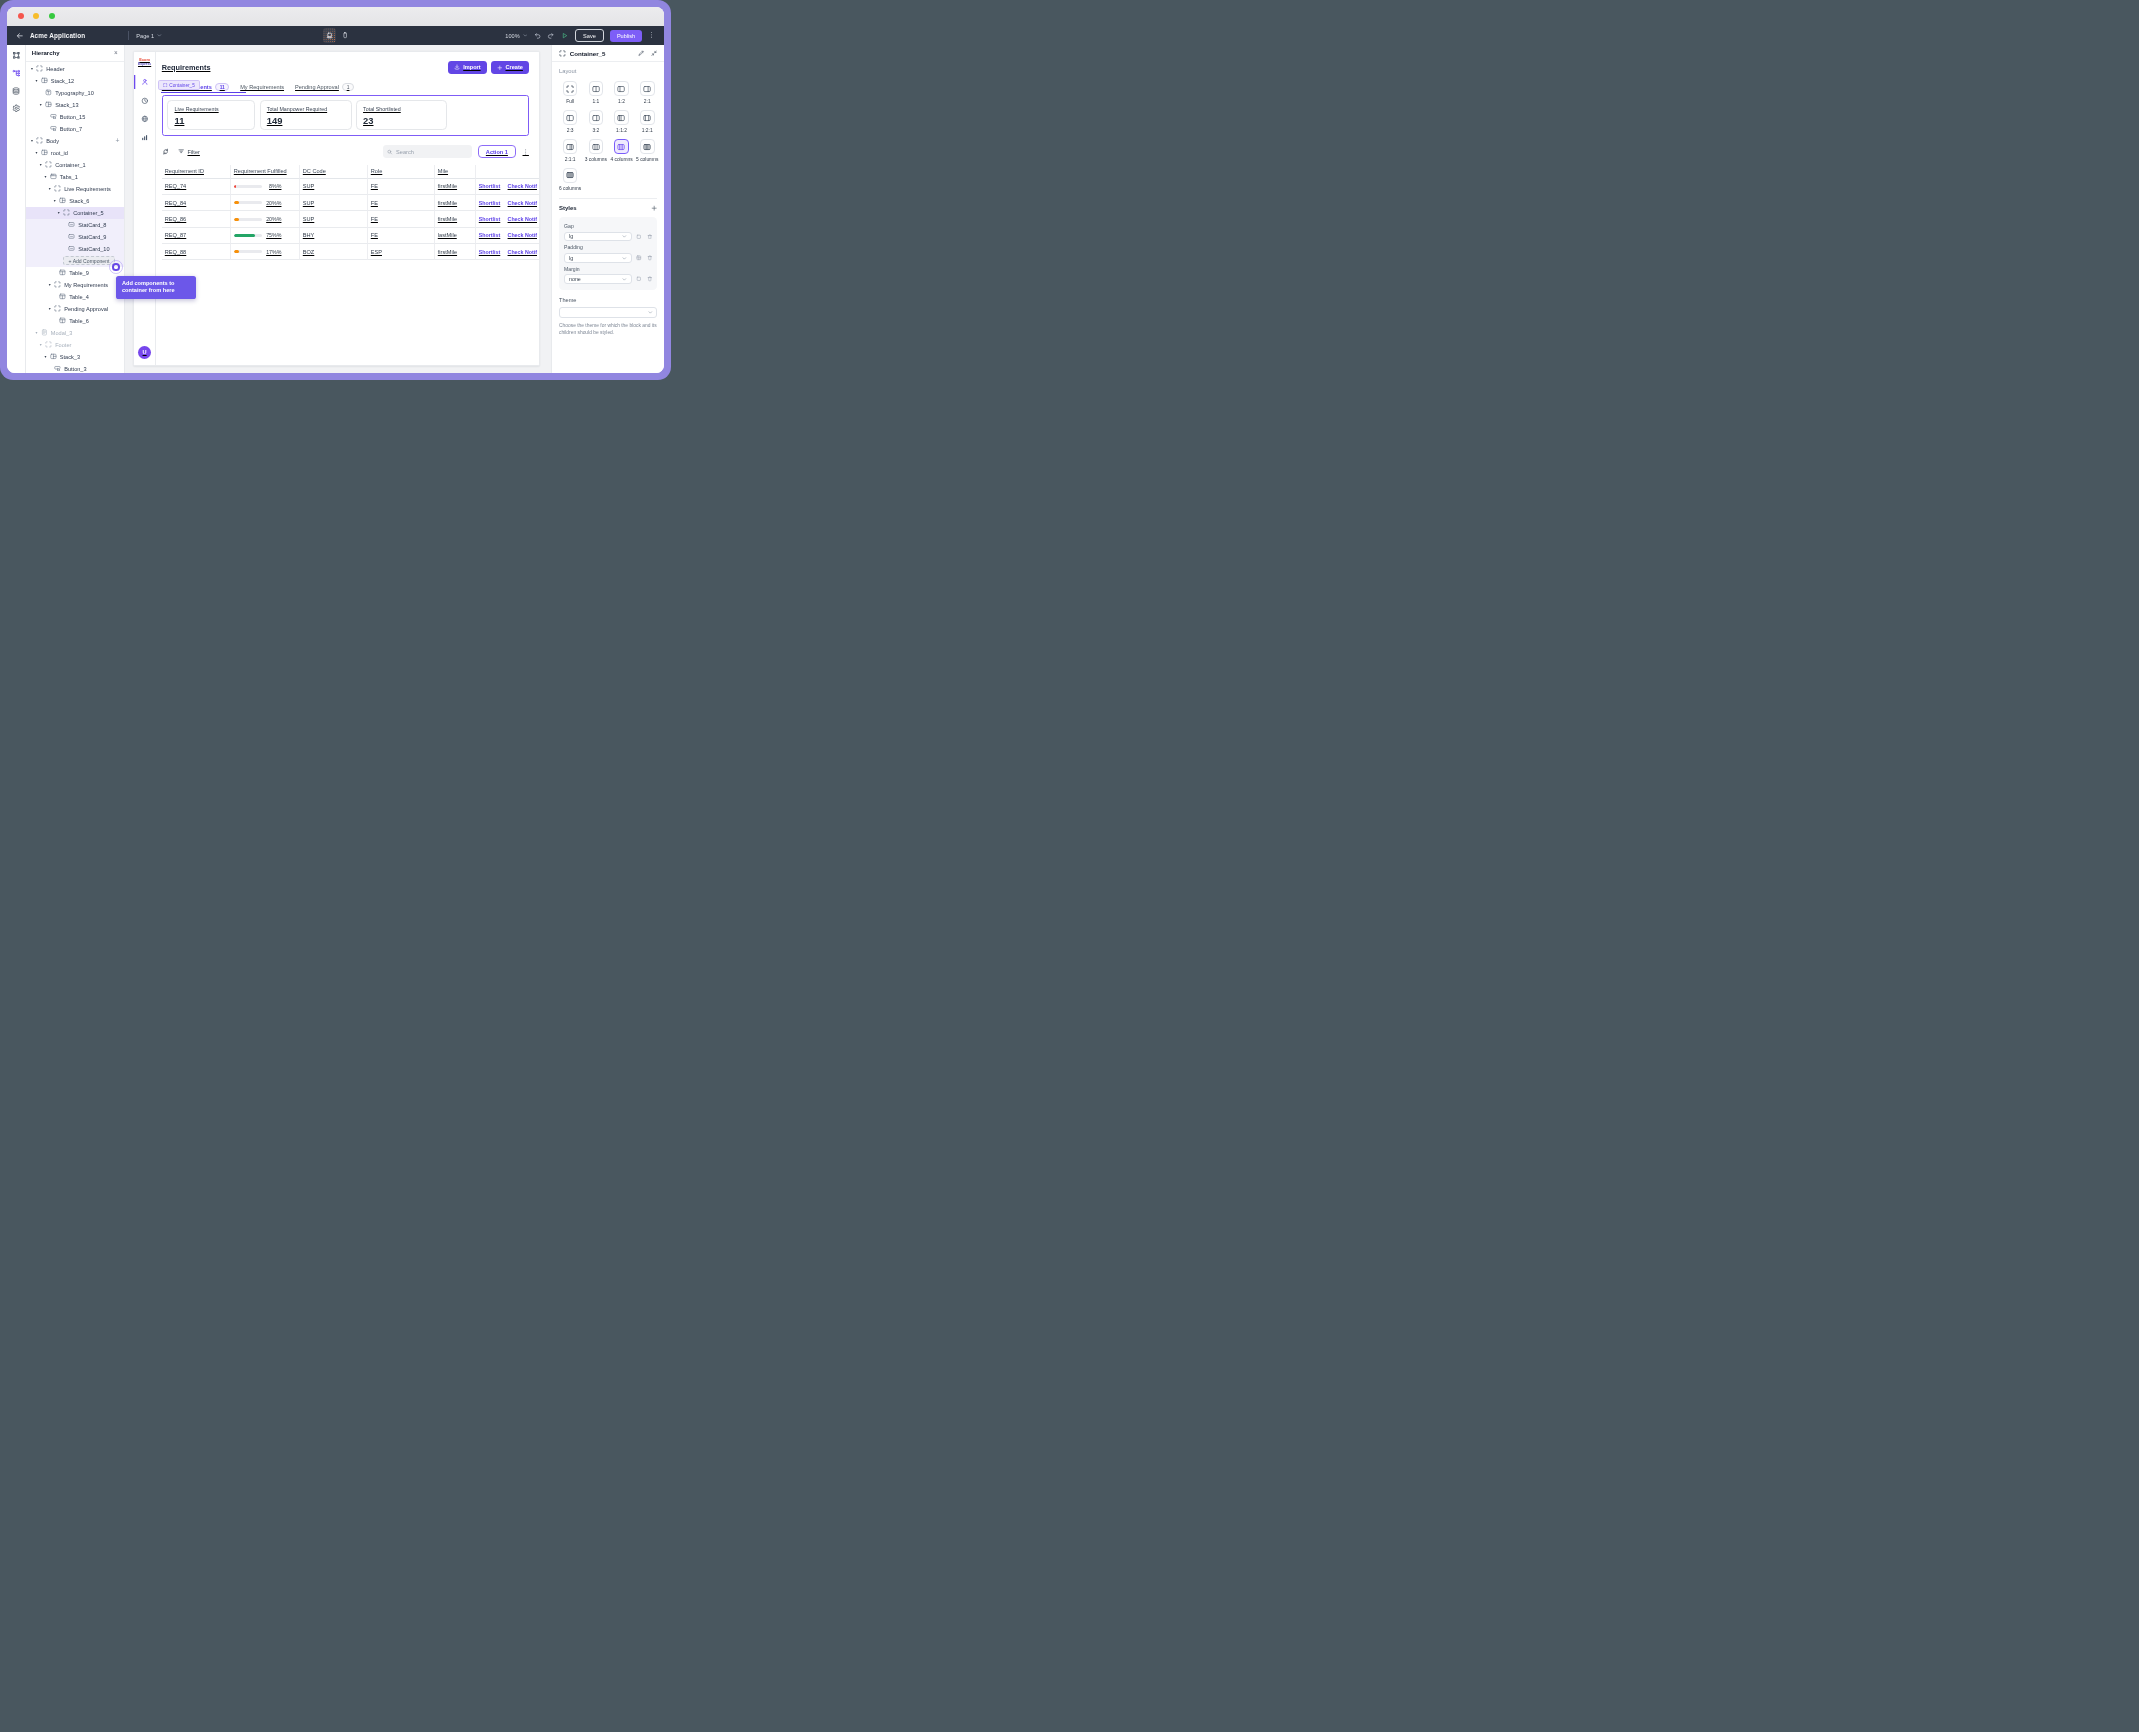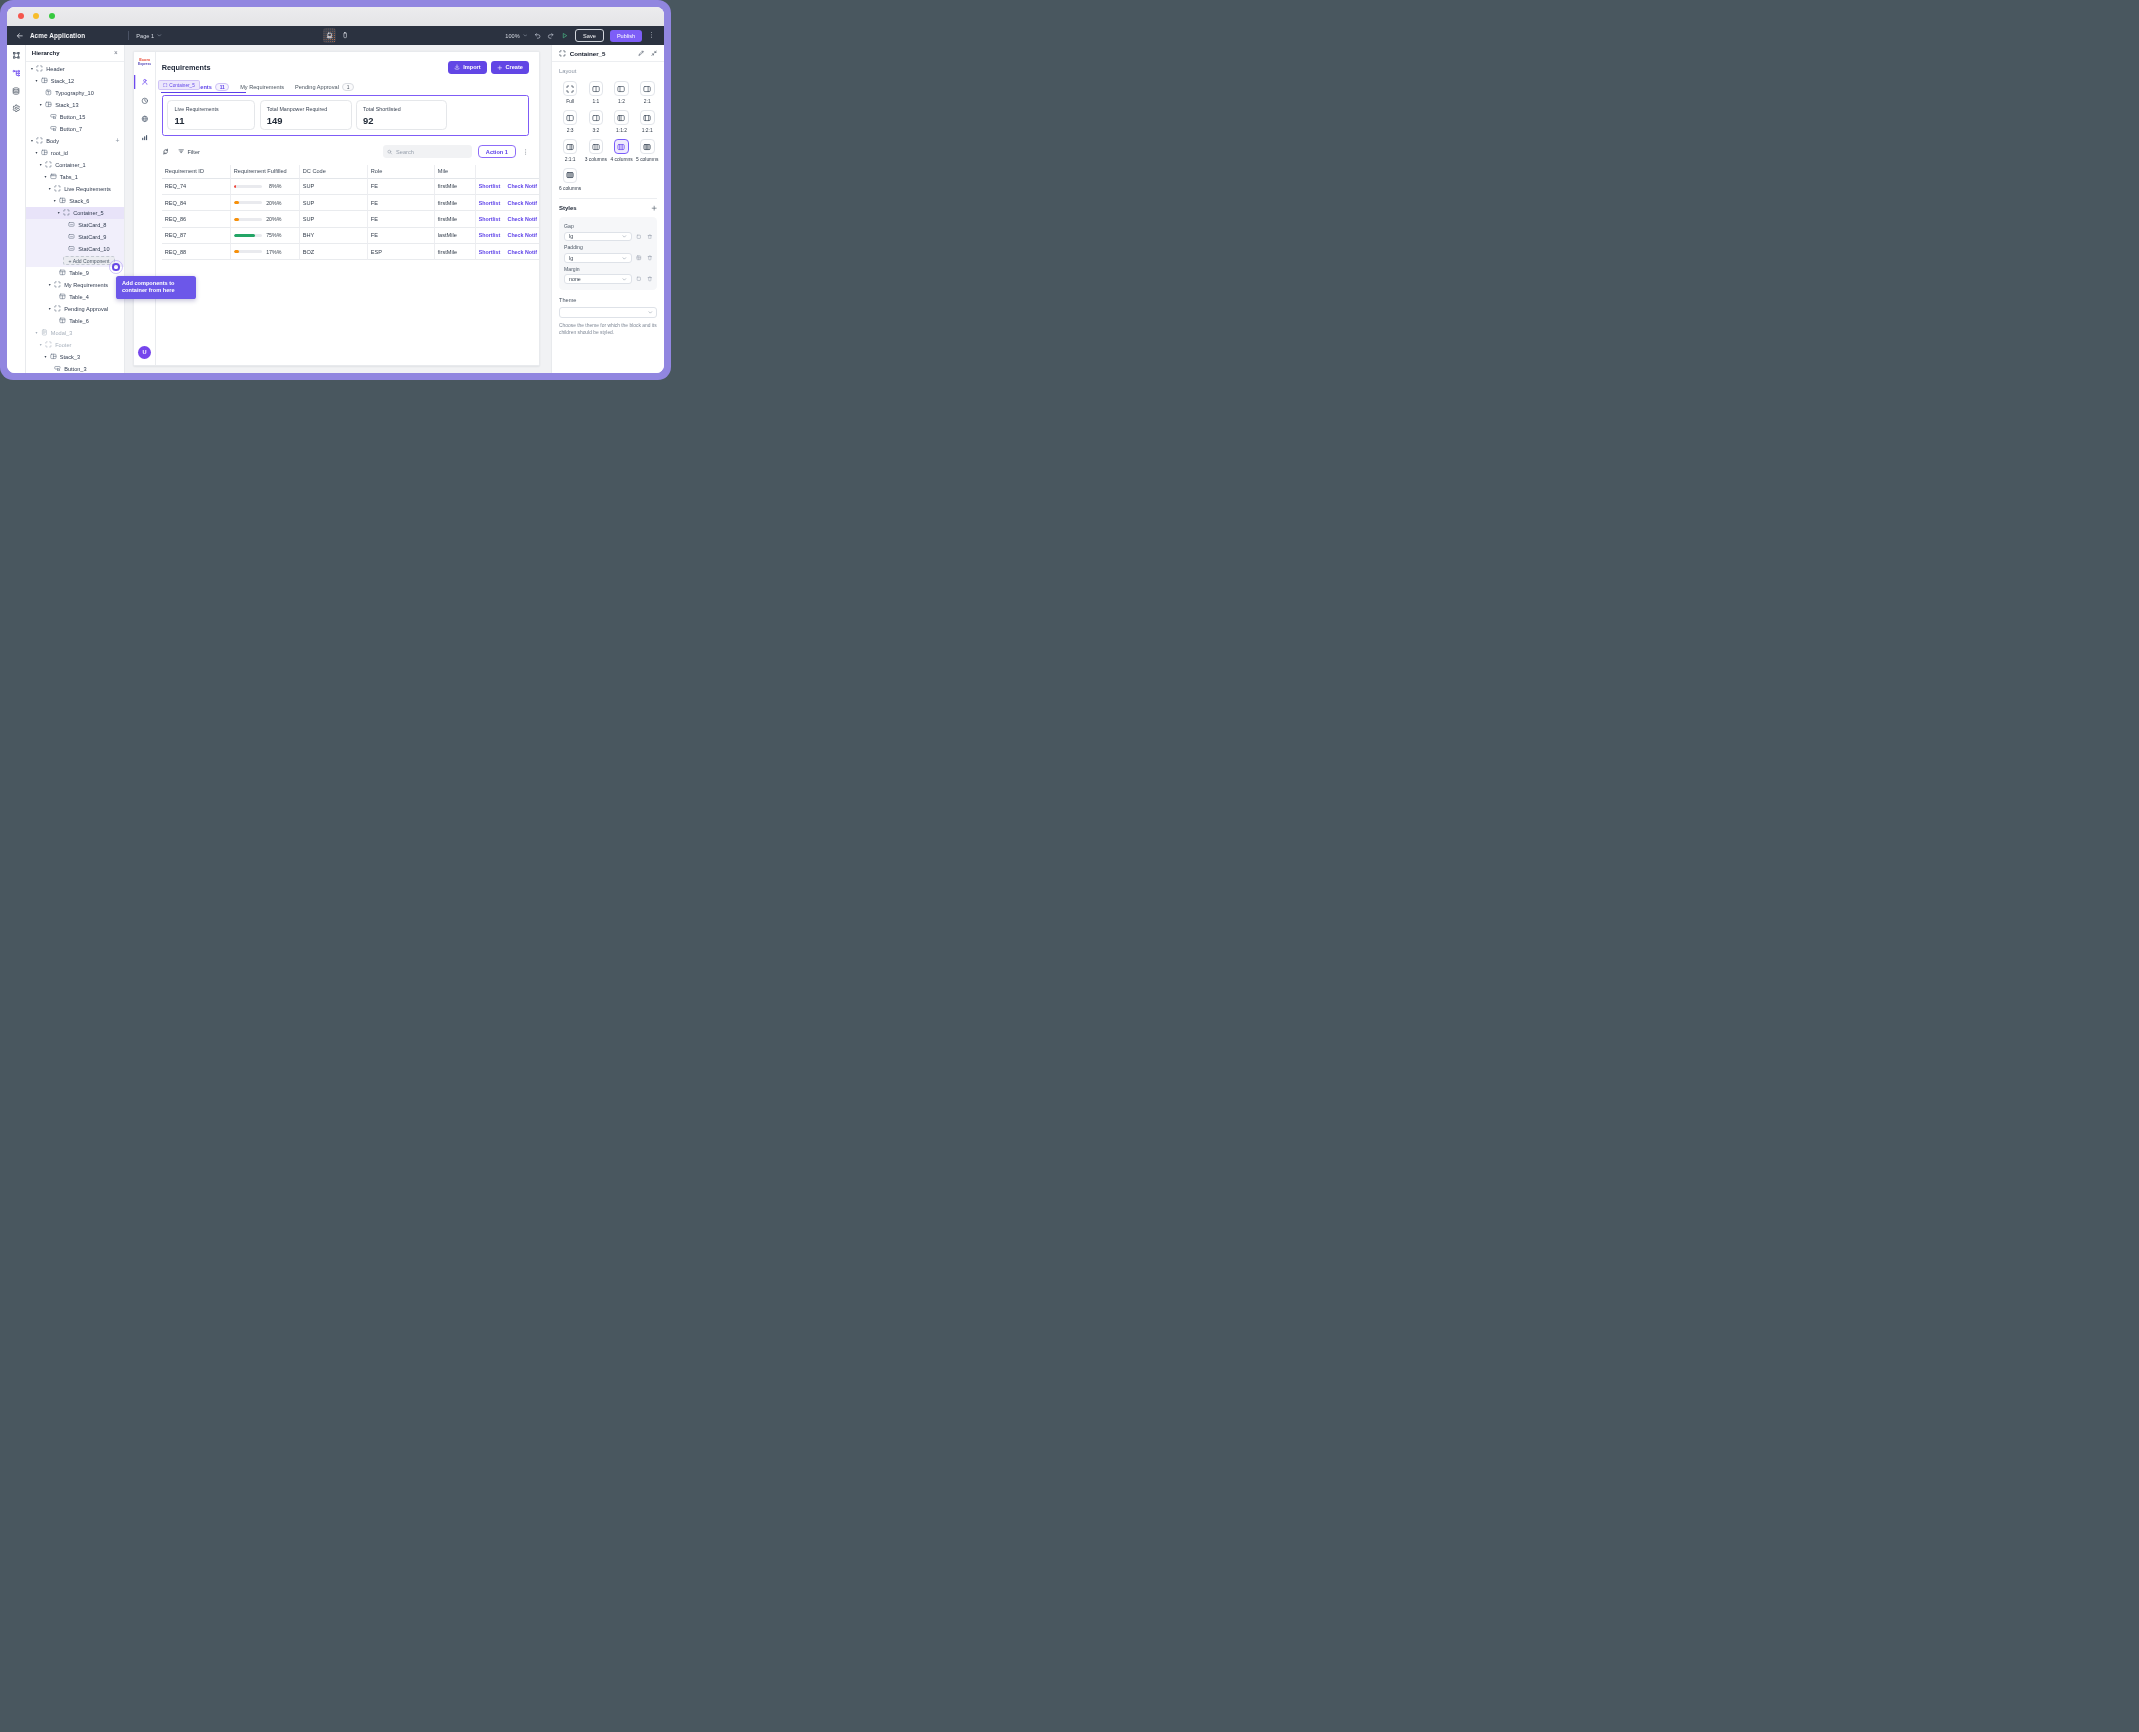"Requirements" .preview { text-decoration: none -> underline }
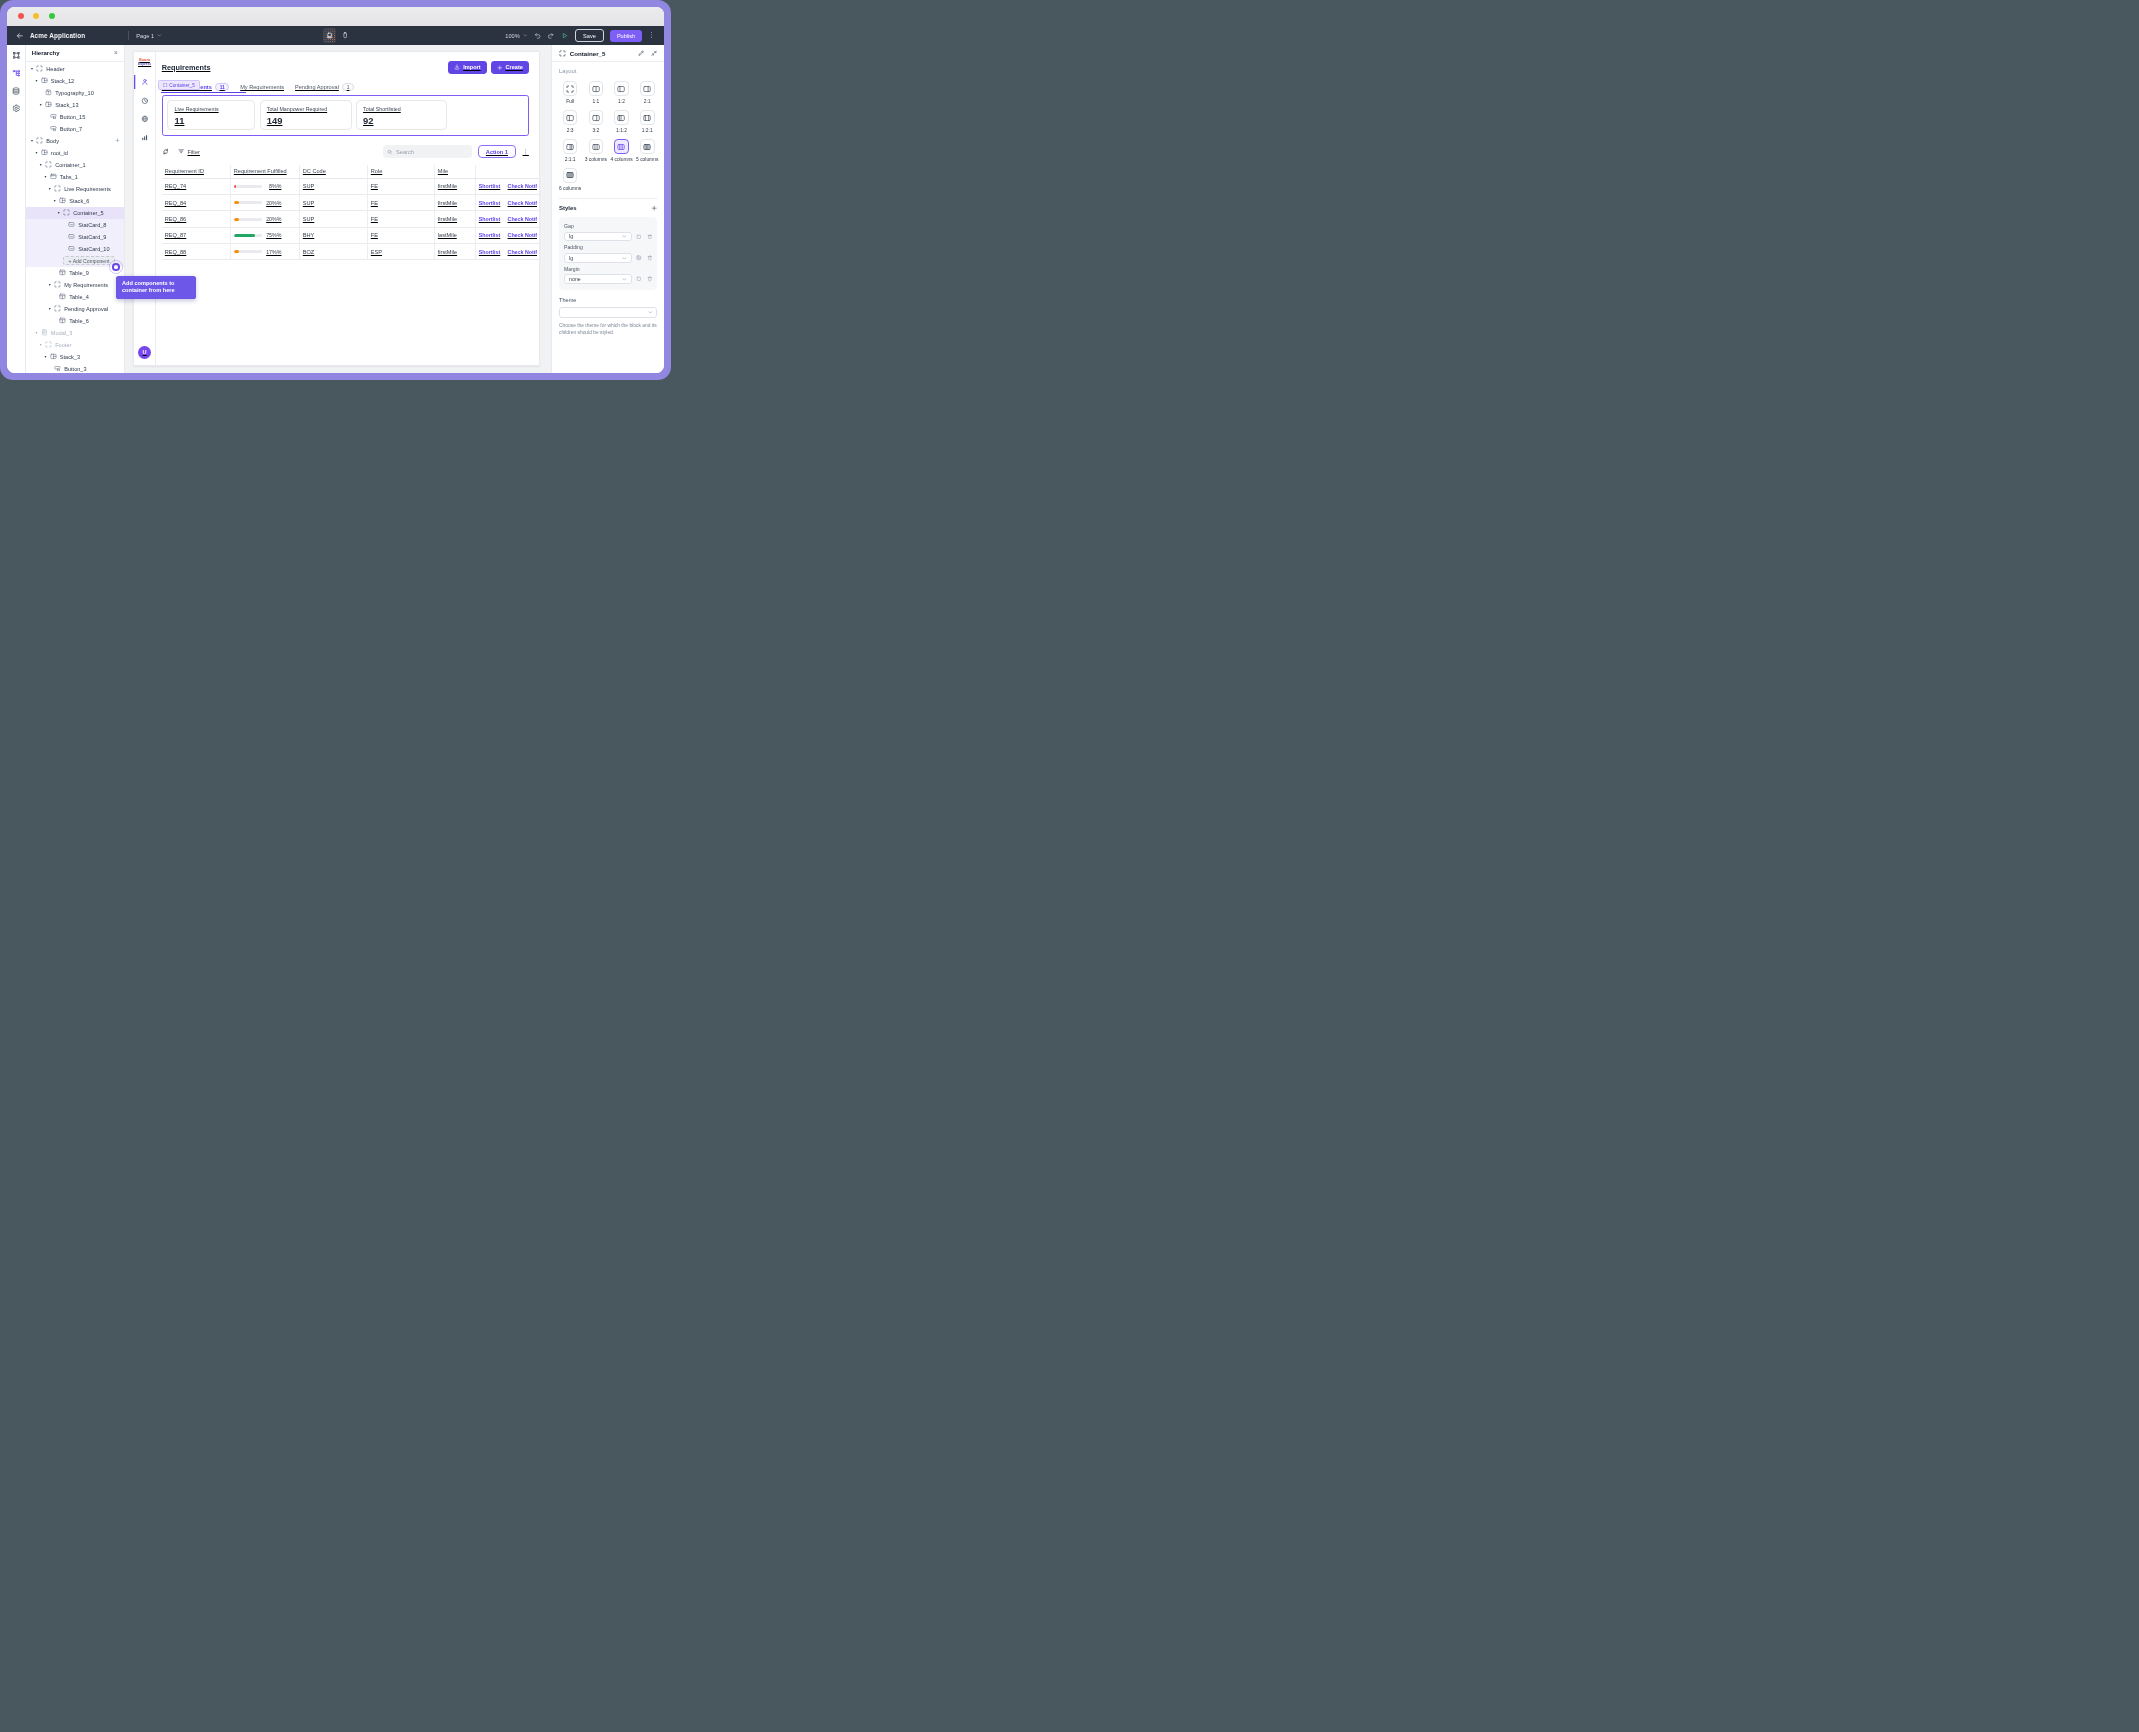"92" div.sv { text: 92 -> 23 }
